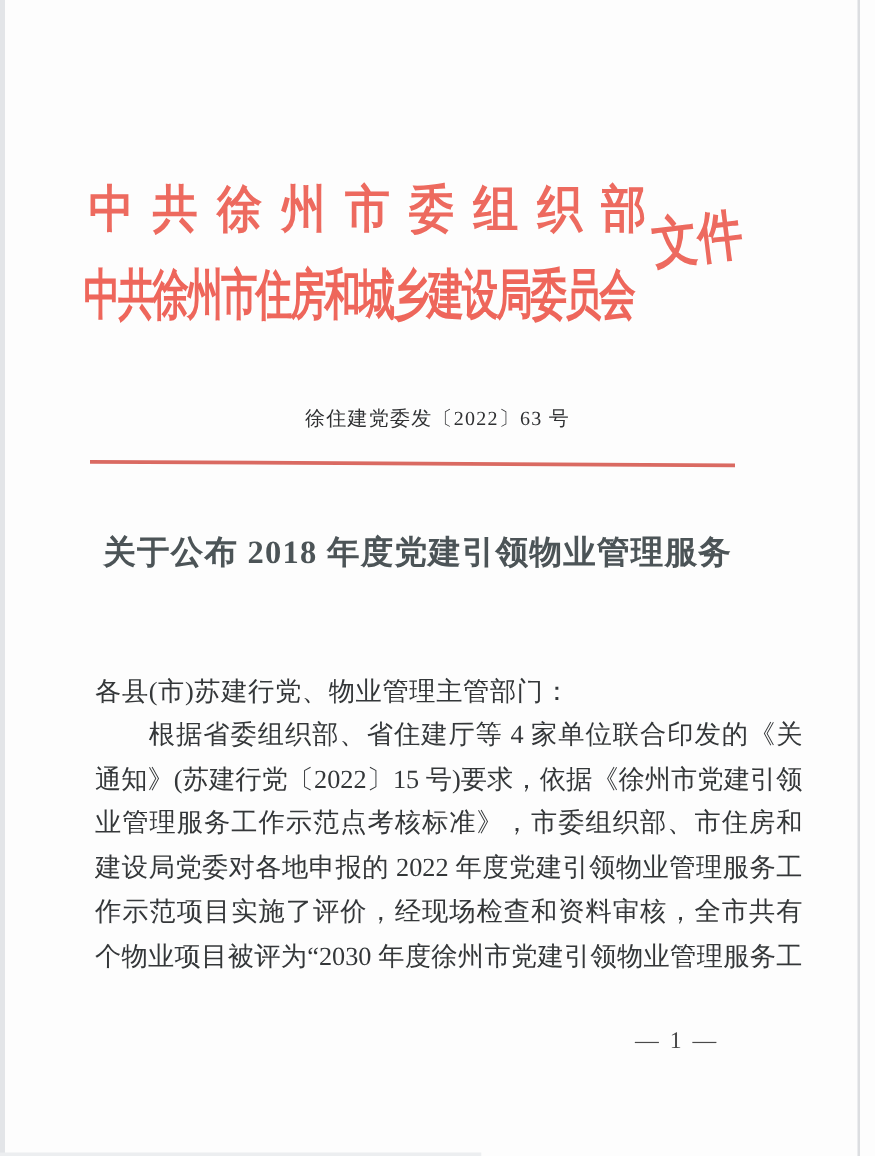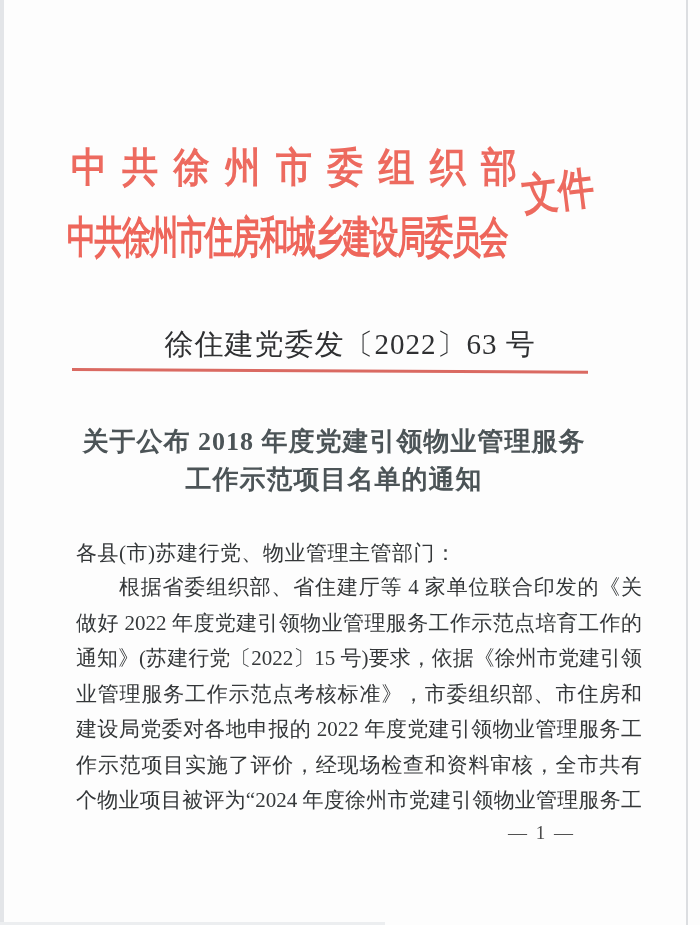"徐住建党委发〔2022〕63 号" .doc-number { font-size: 29px -> 16px }
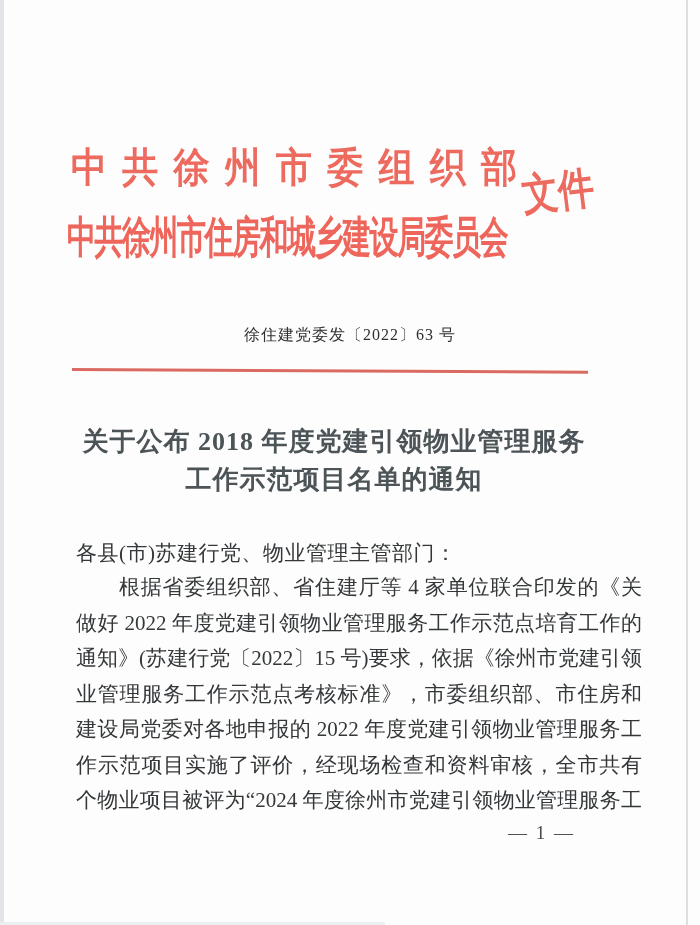"工作示范项目名单的通知" div.doc-title-line { html: <div>工作示范项目名单的通知</div> -> none }
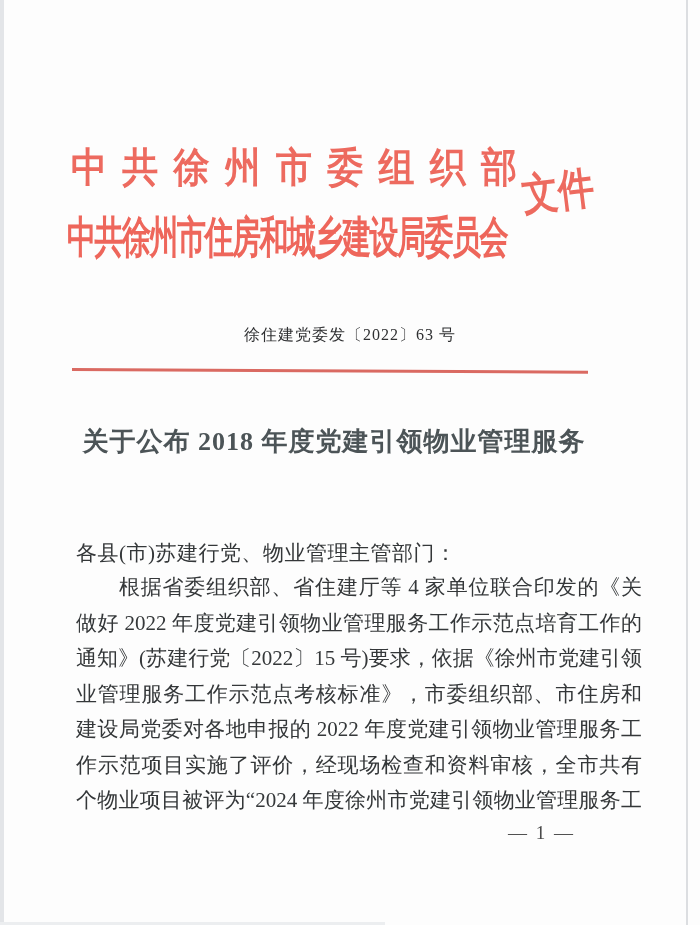"做好 2022 年度党建引领物业管理服务工作示范点培育工作的" div.body-line { html: <div>做好 2022 年度党建引领物业管理服务工作示范点培育工作的</div> -> none }
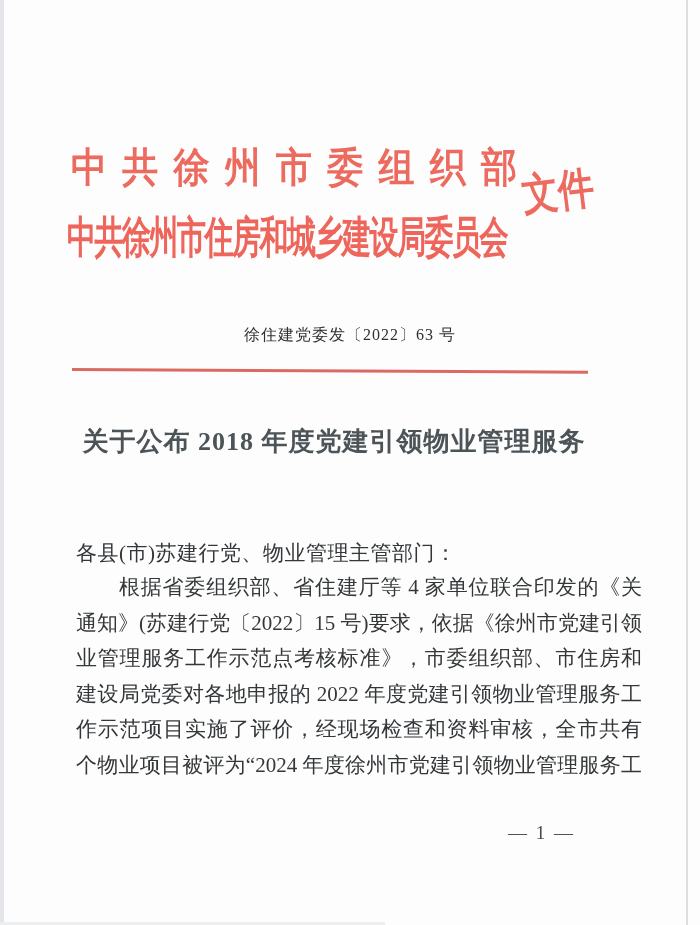"个物业项目被评为“2024 年度徐州市党建引领物业管理服务工" div.body-line { text: 2024 -> 2030 }
